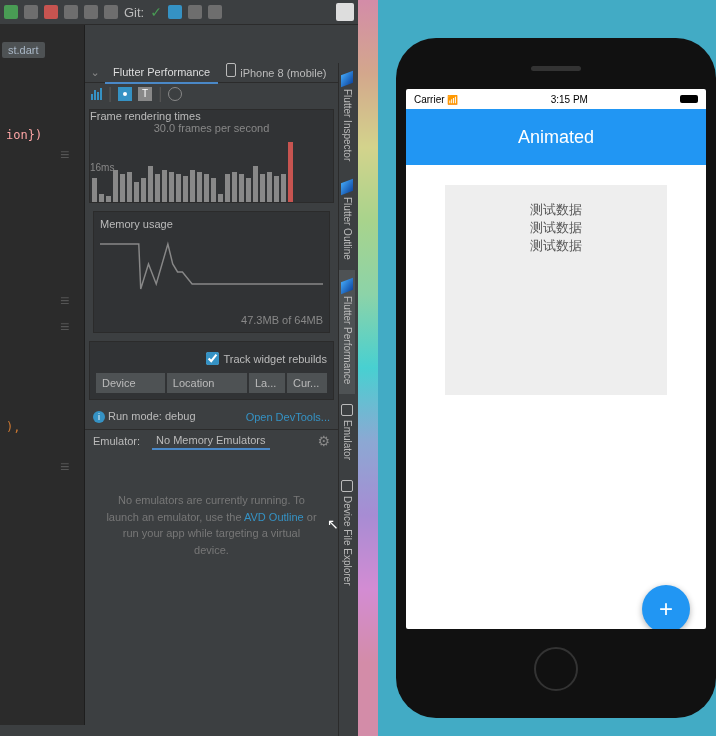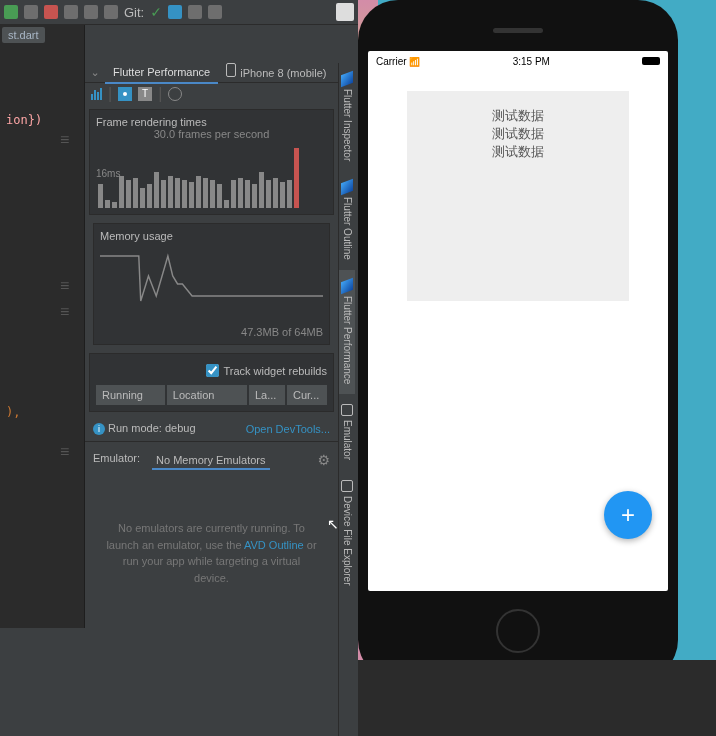"st.dart" .gutter-left { height: 603px -> 700px; padding: 0 2px -> 15px 2px }
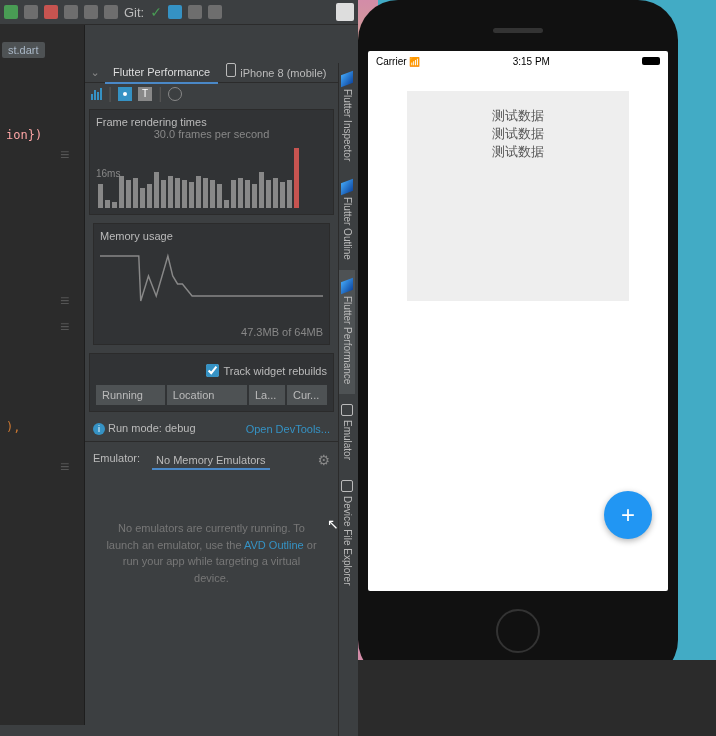"Carrier" .simulator { height: 660px -> 736px; justify-content: flex-start -> flex-end }
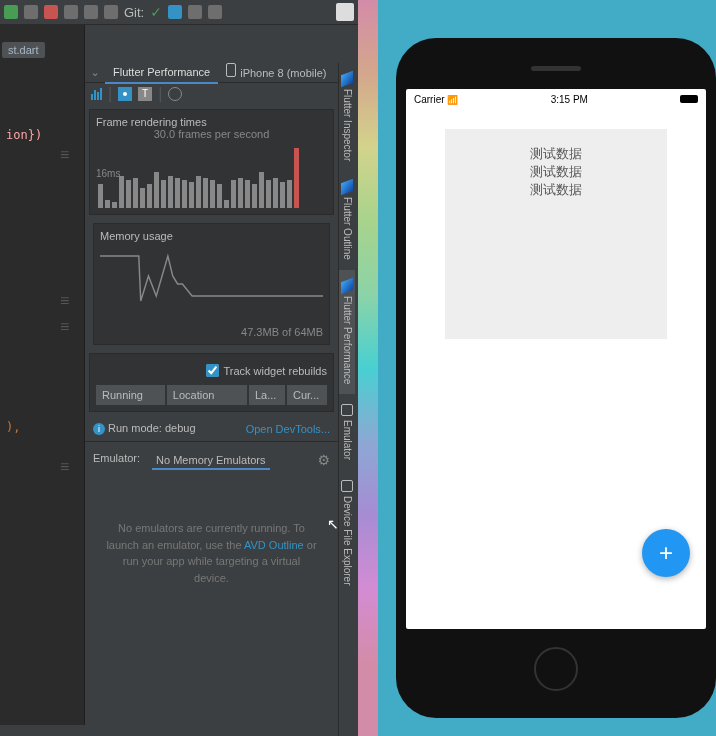"Frame rendering times" .frame-box { padding: 6px -> none }
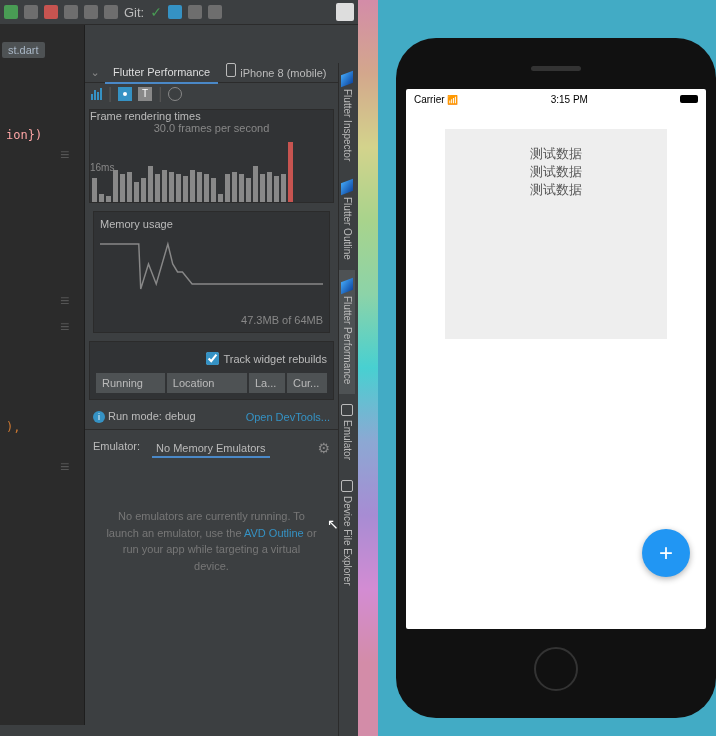"Animated" div.app-bar { html: none -> <div> <span>Animated</span> </div> }
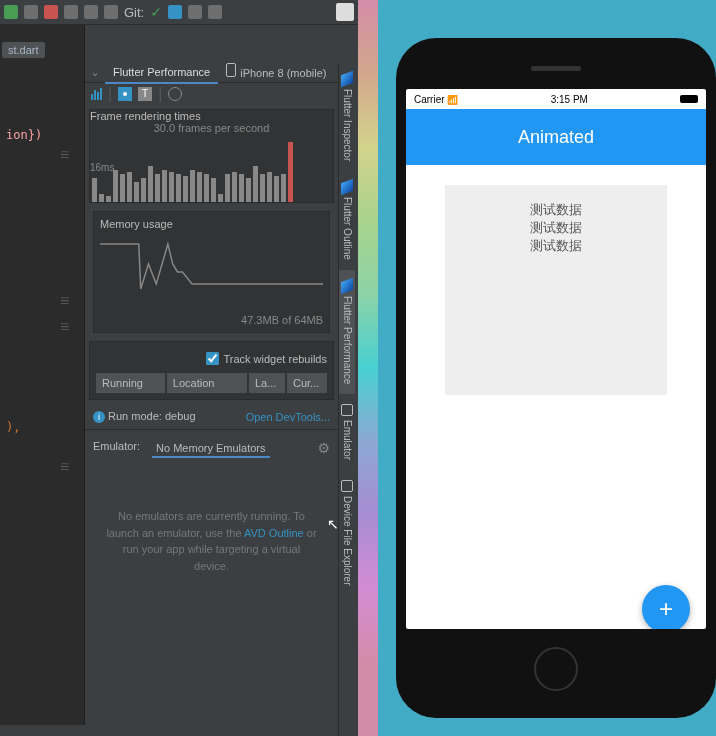"Running" div.th-cell { text: Running -> Device }
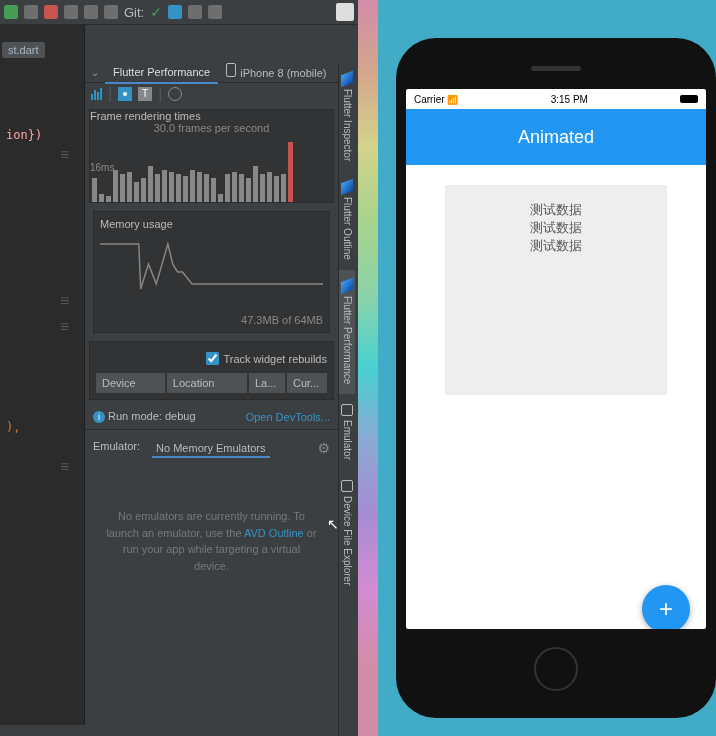"Emulator:" .emulator-header { align-items: none -> center; padding: 10px 8px -> 2px 8px }
